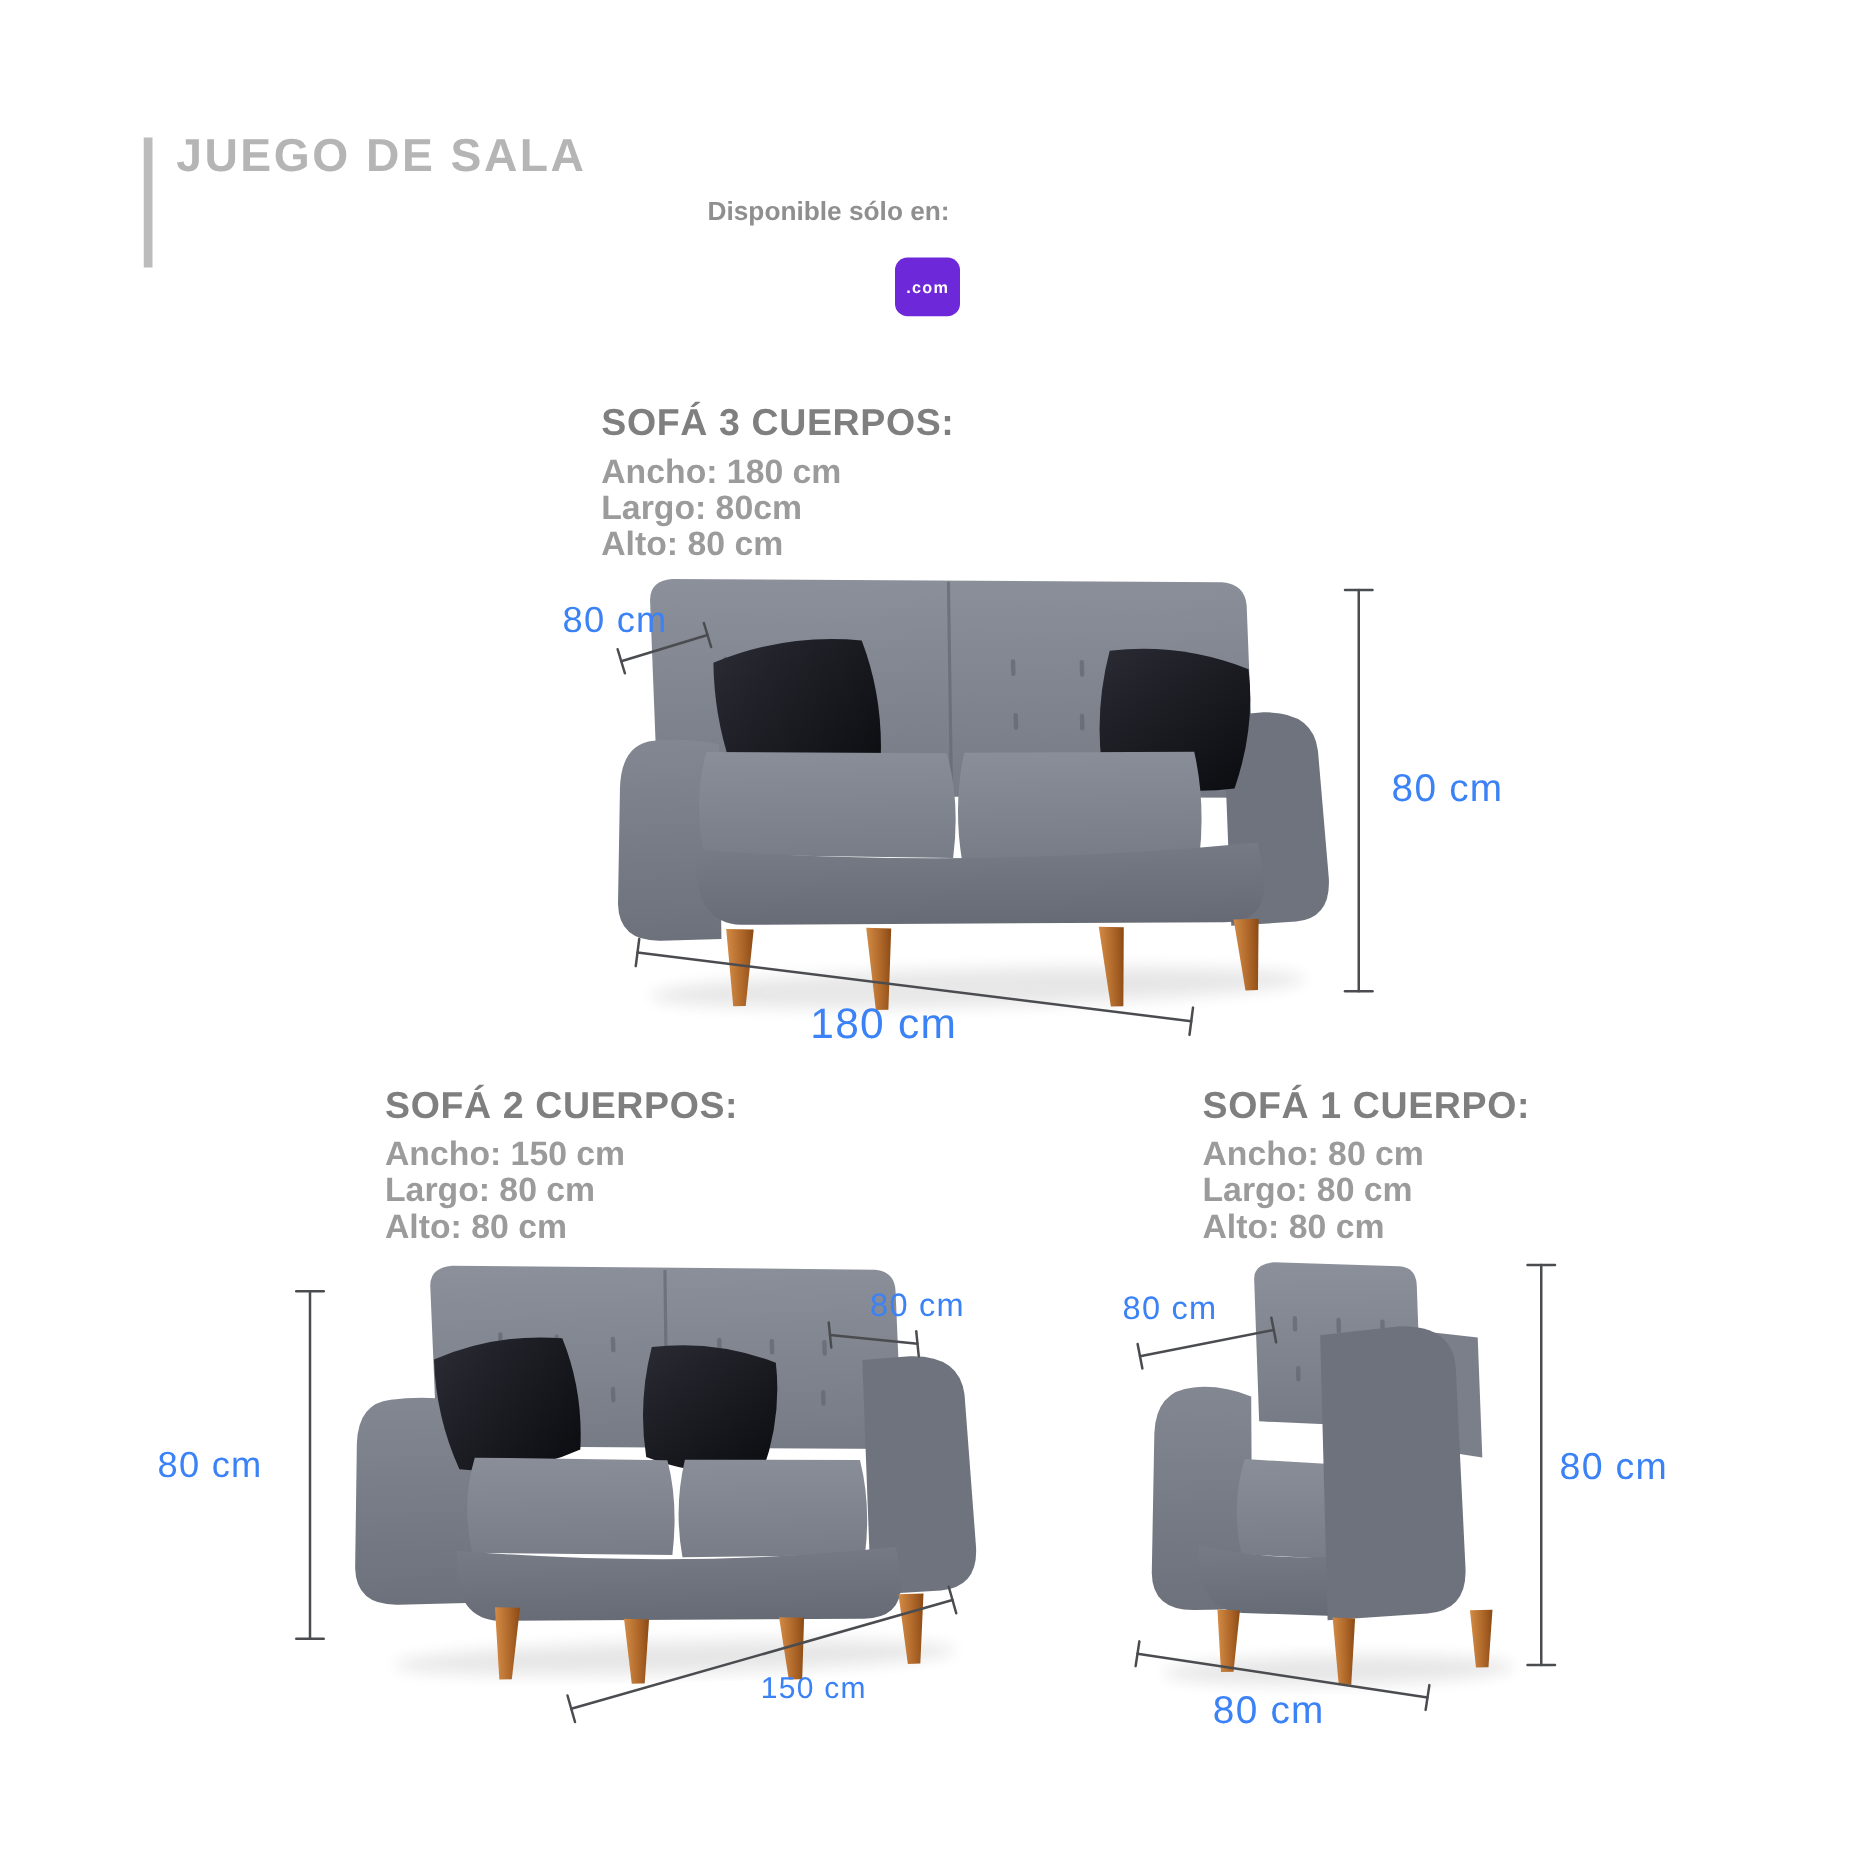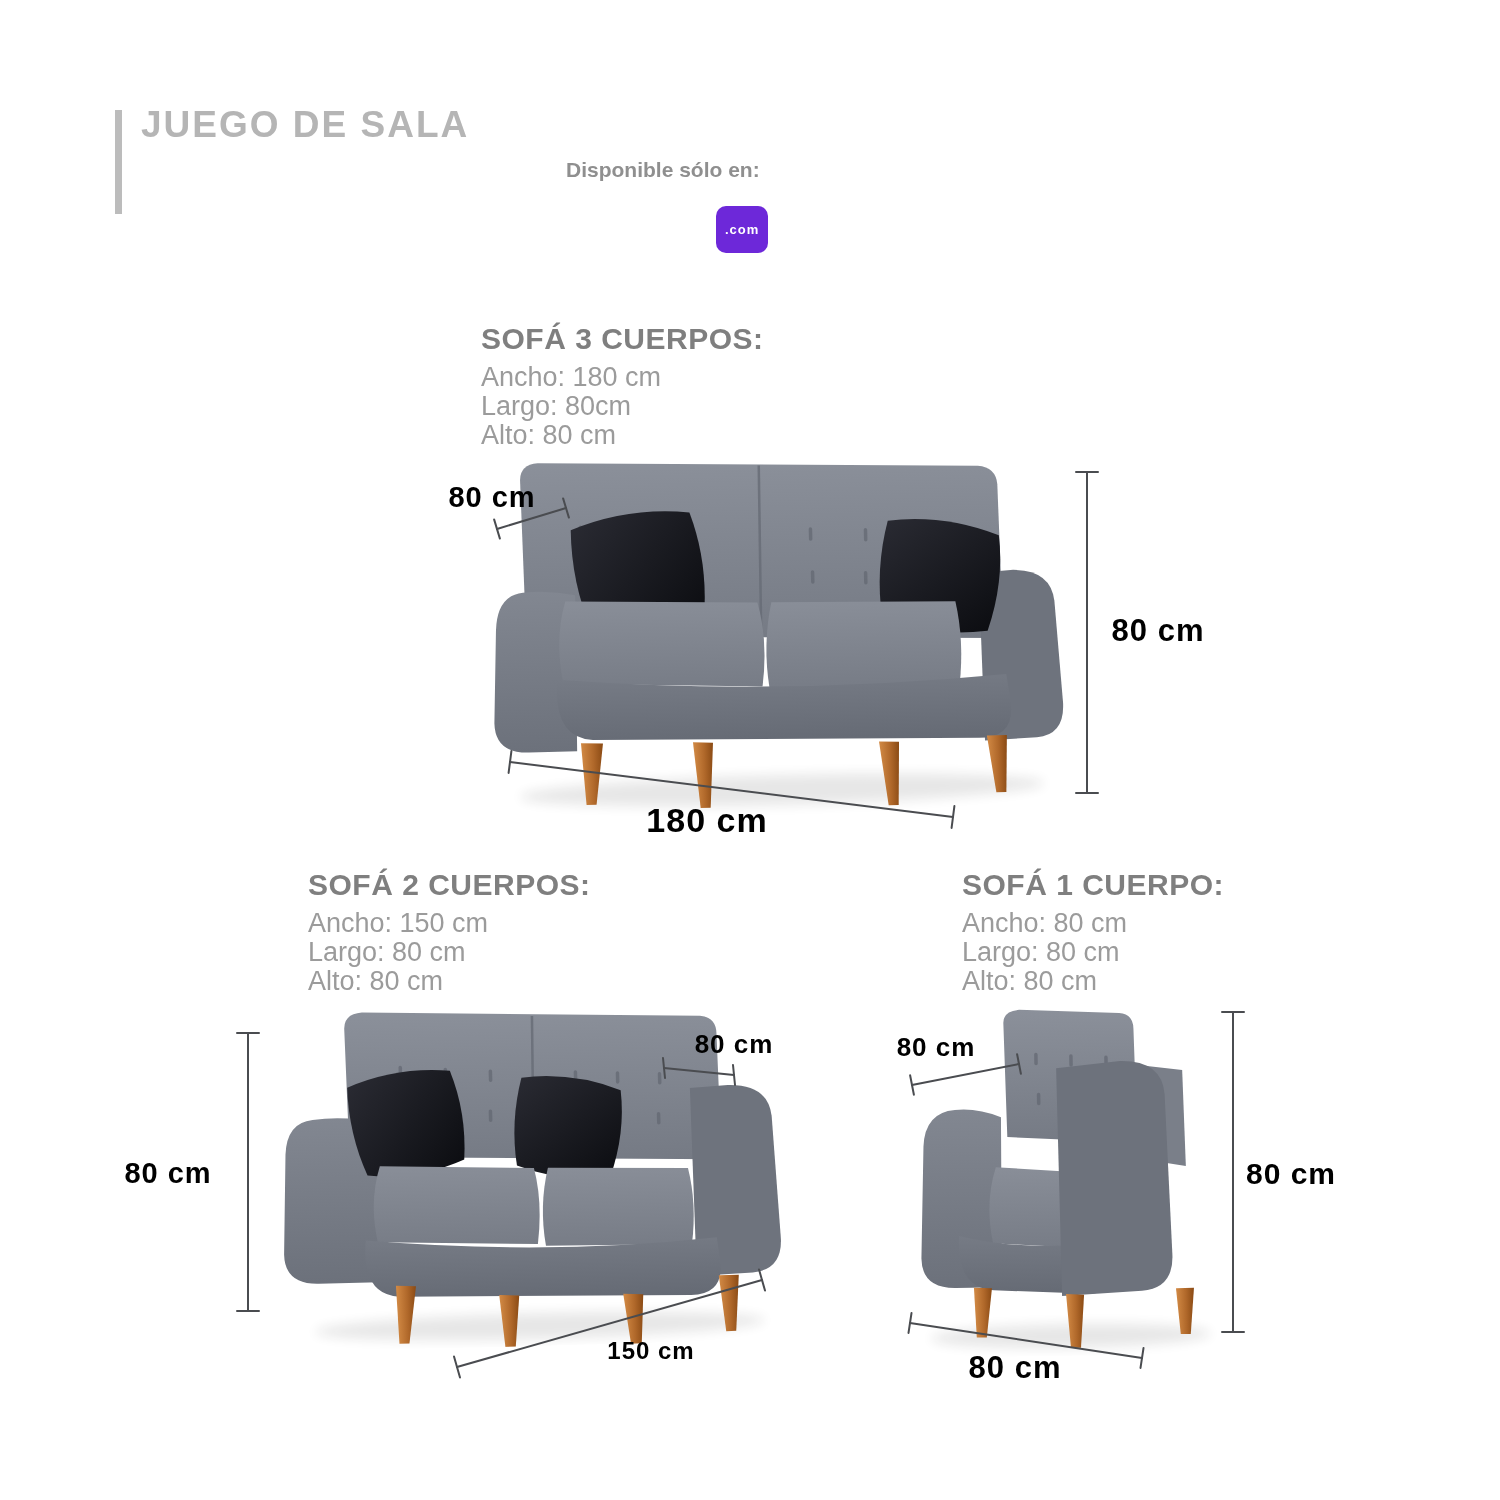"Ancho: 180 cm" .spec-line { font-weight: 400 -> 700 }
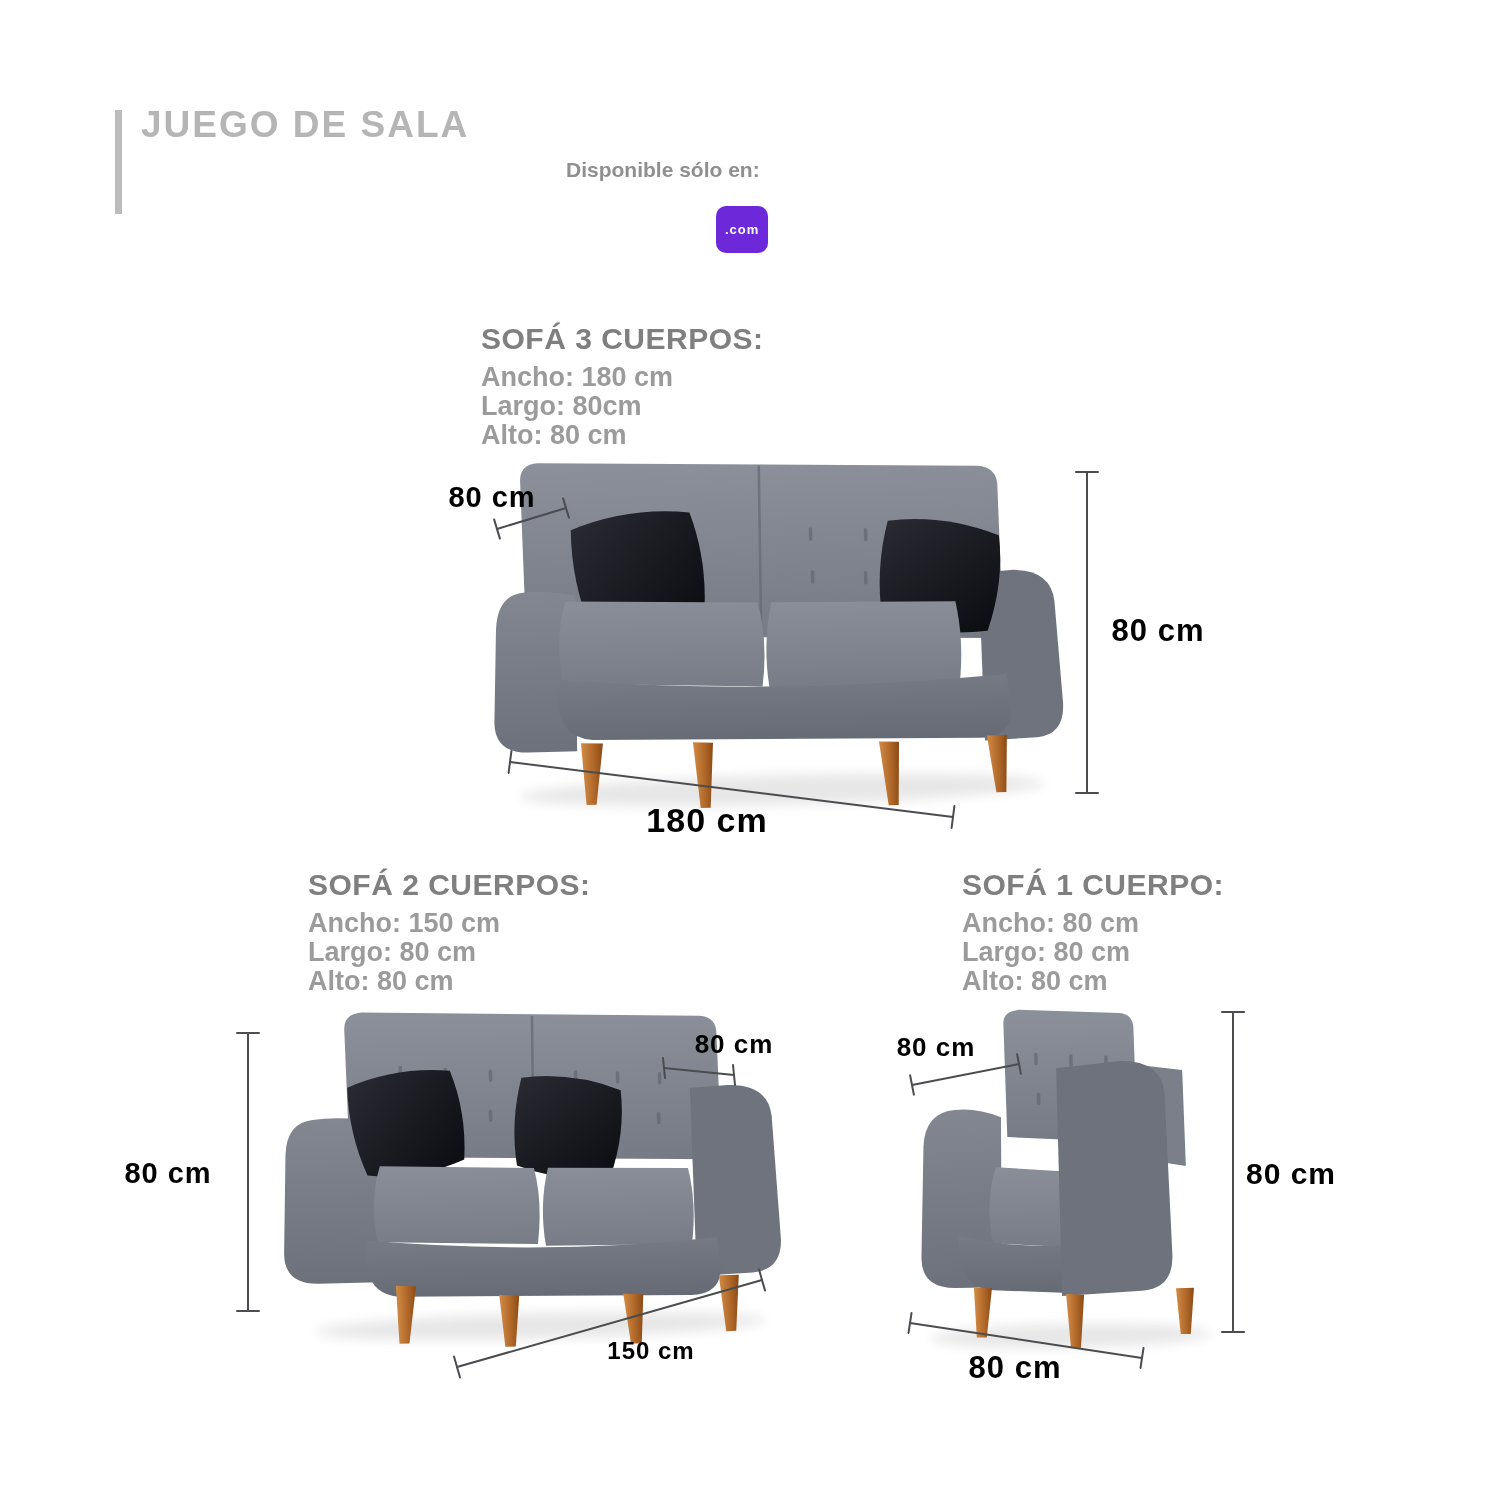"80 cm" .dim-label { color: #000000 -> #3b82f6; font-weight: 700 -> 400 }
